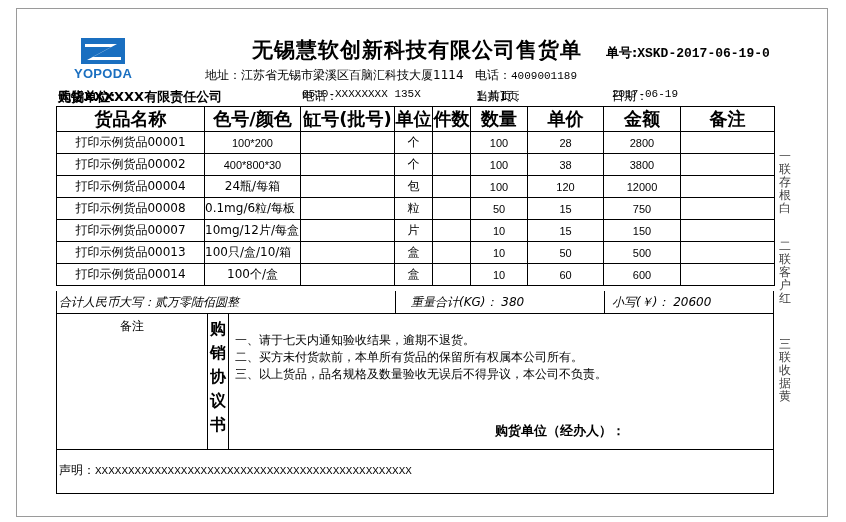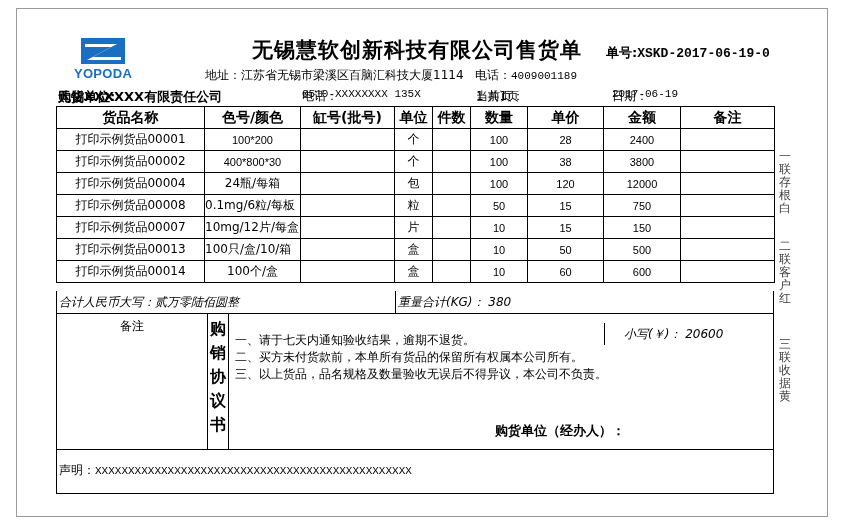"货品名称" table.items th { font-size: 14px -> 18px }
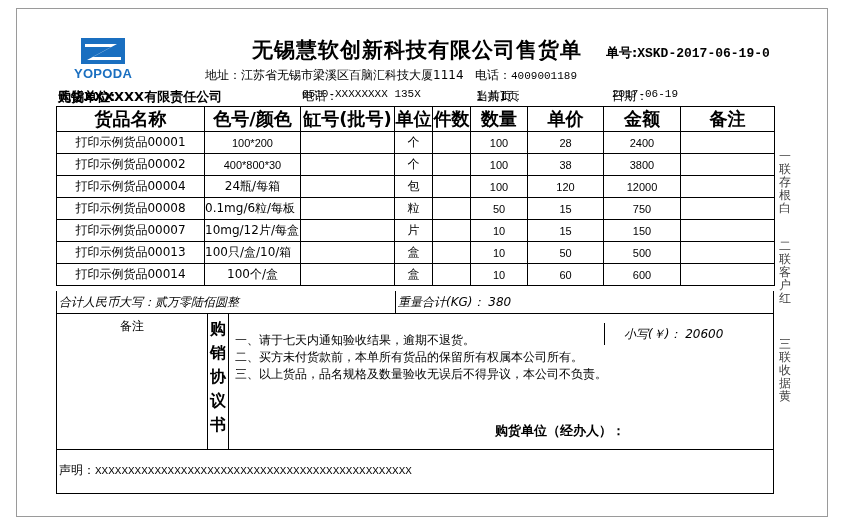"2400" td.num { text: 2400 -> 2800 }
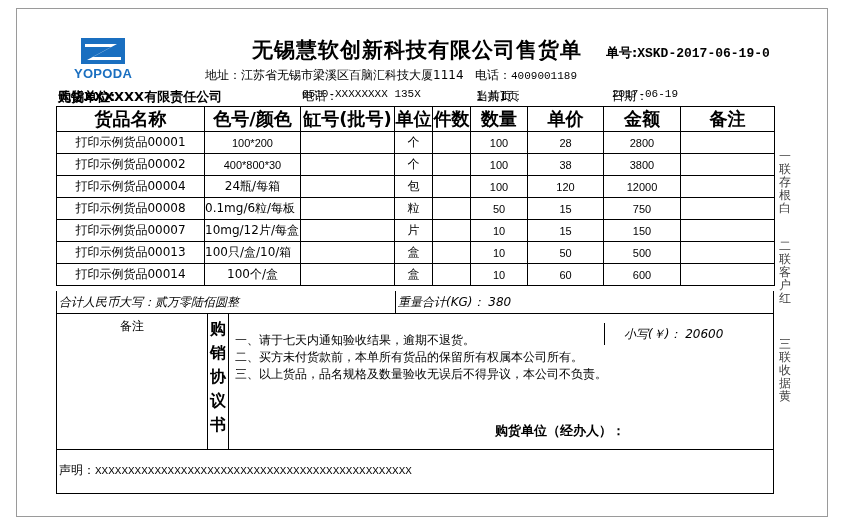"重量合计(KG)： 380" div { padding-left: 2px -> 15px }
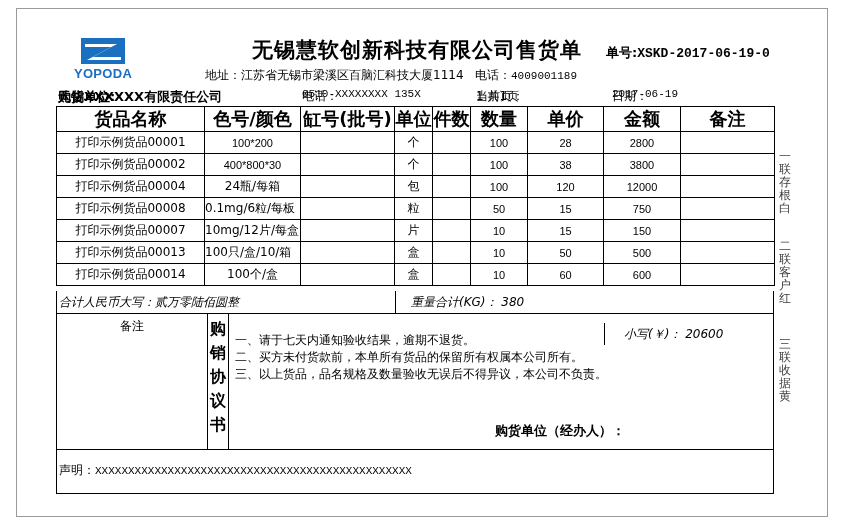"小写(￥)： 20600" div { margin-top: 32px -> none; padding-left: 19px -> 7px }
